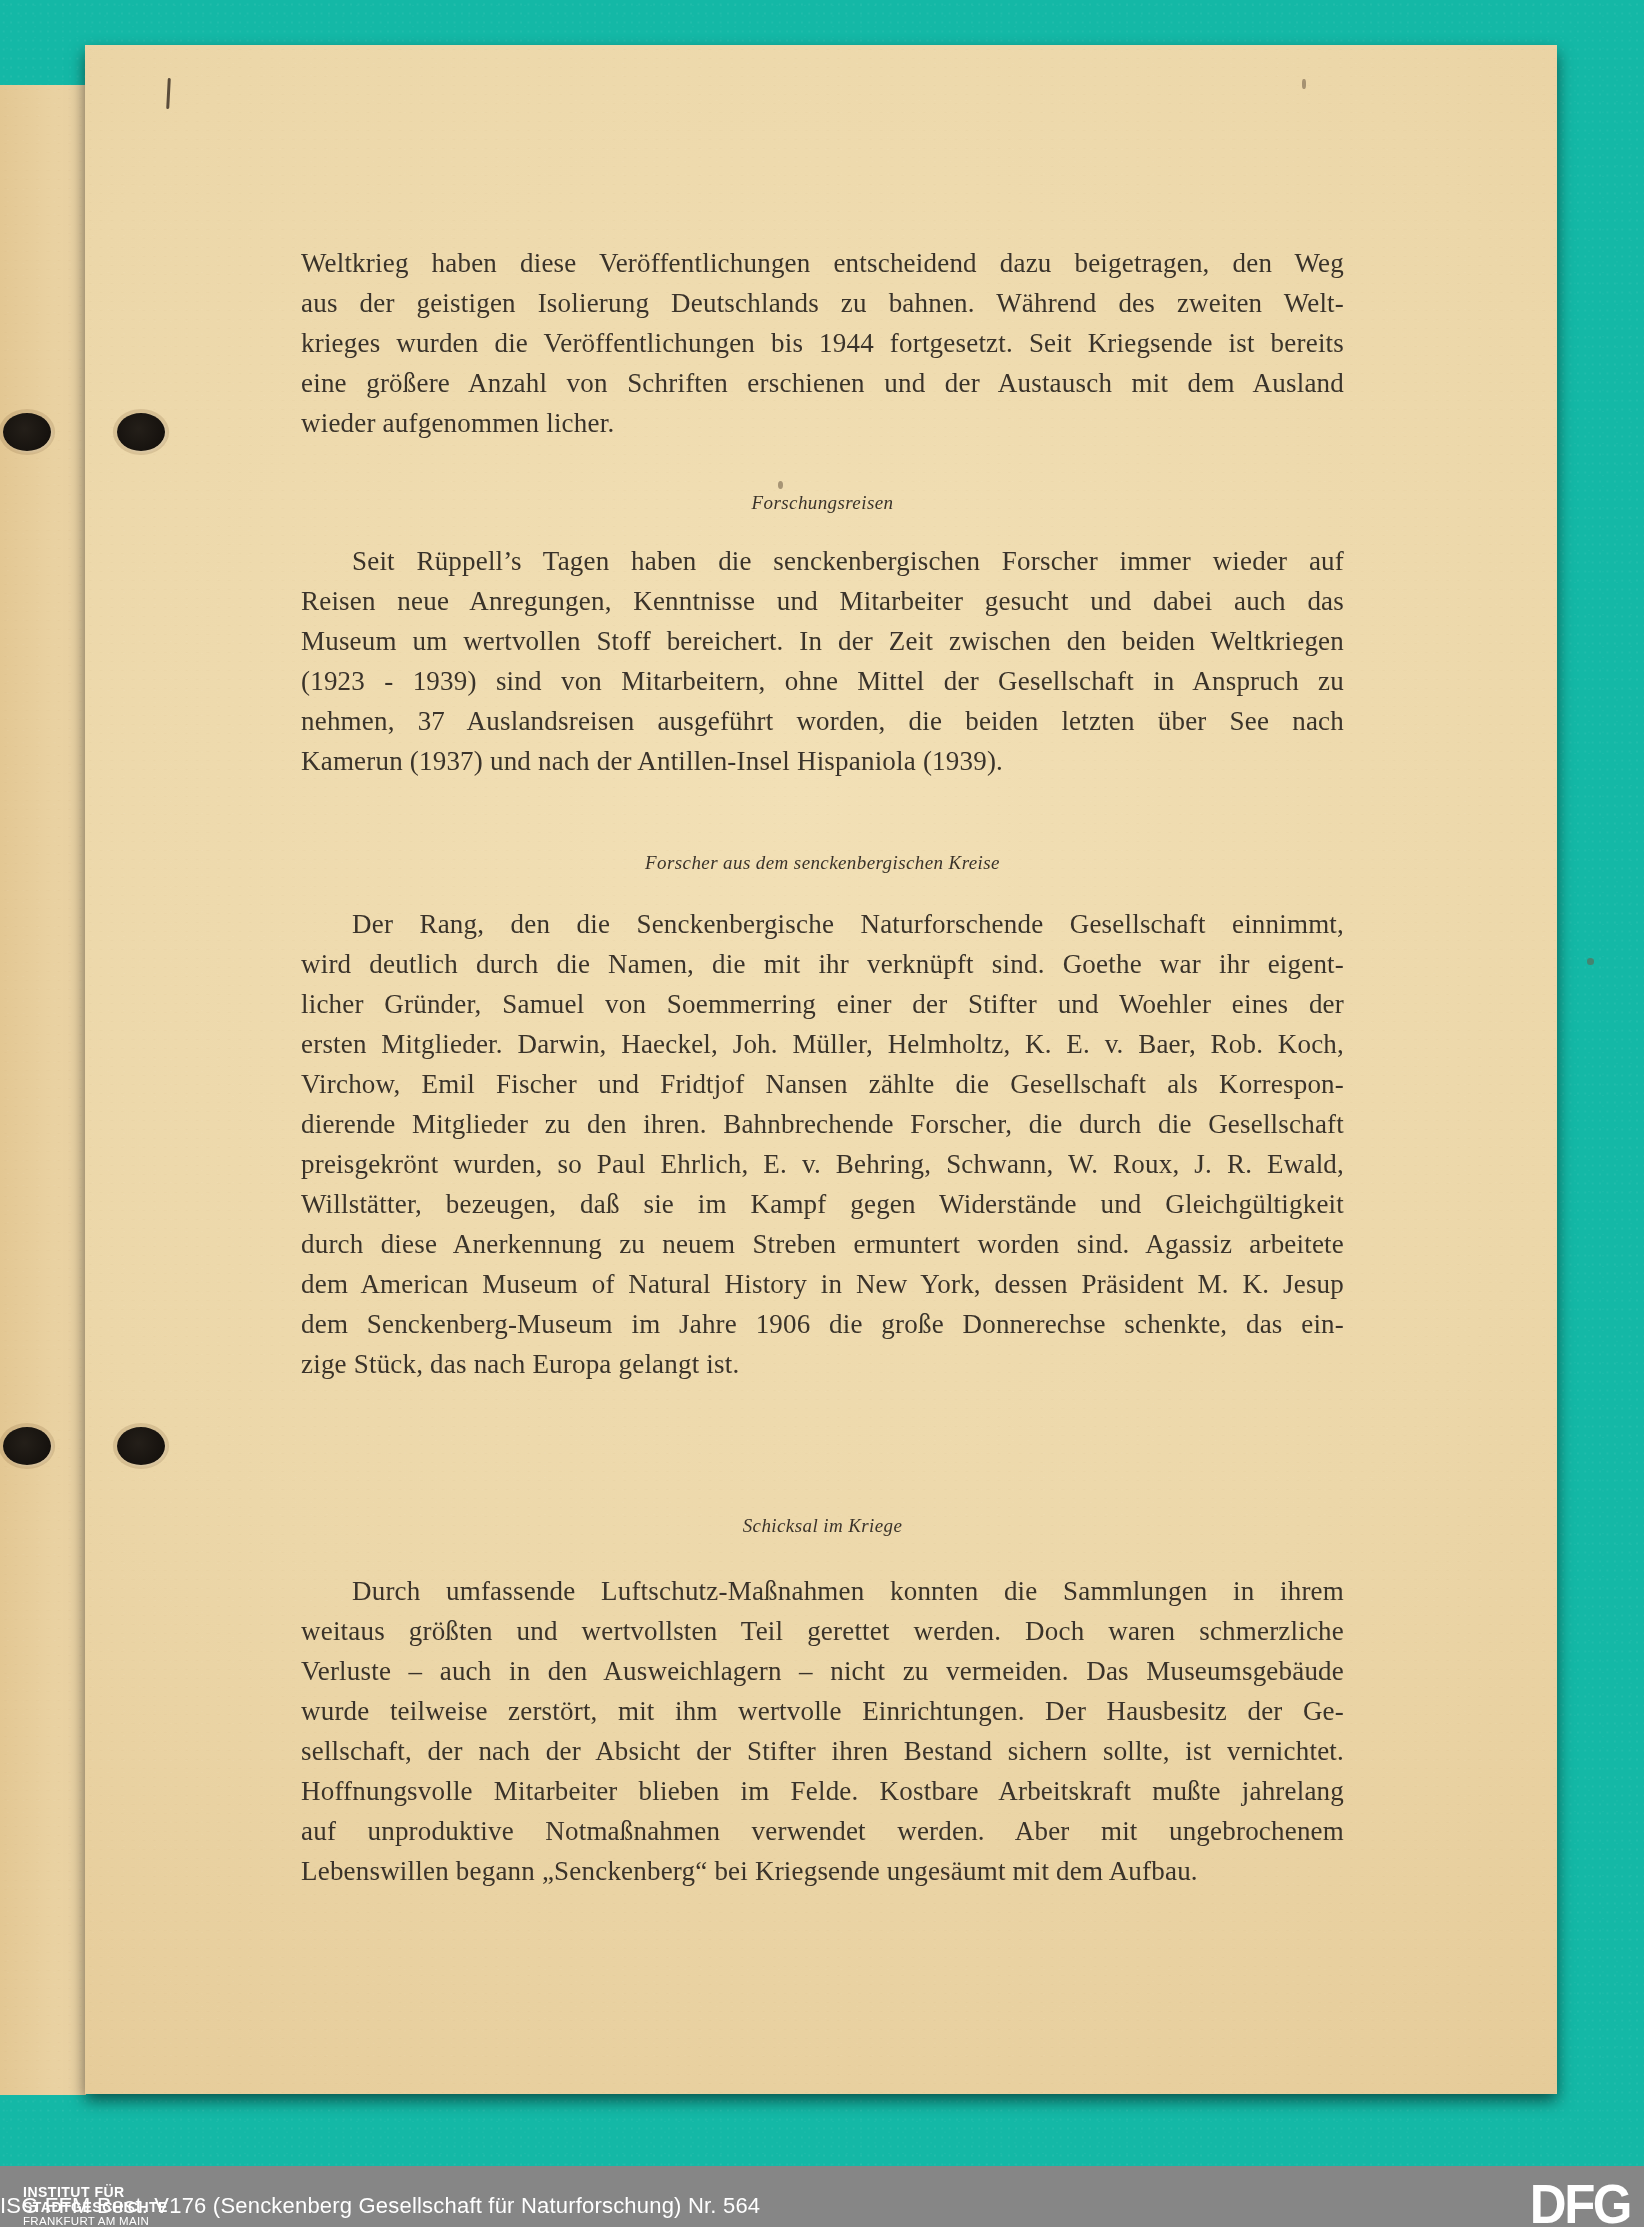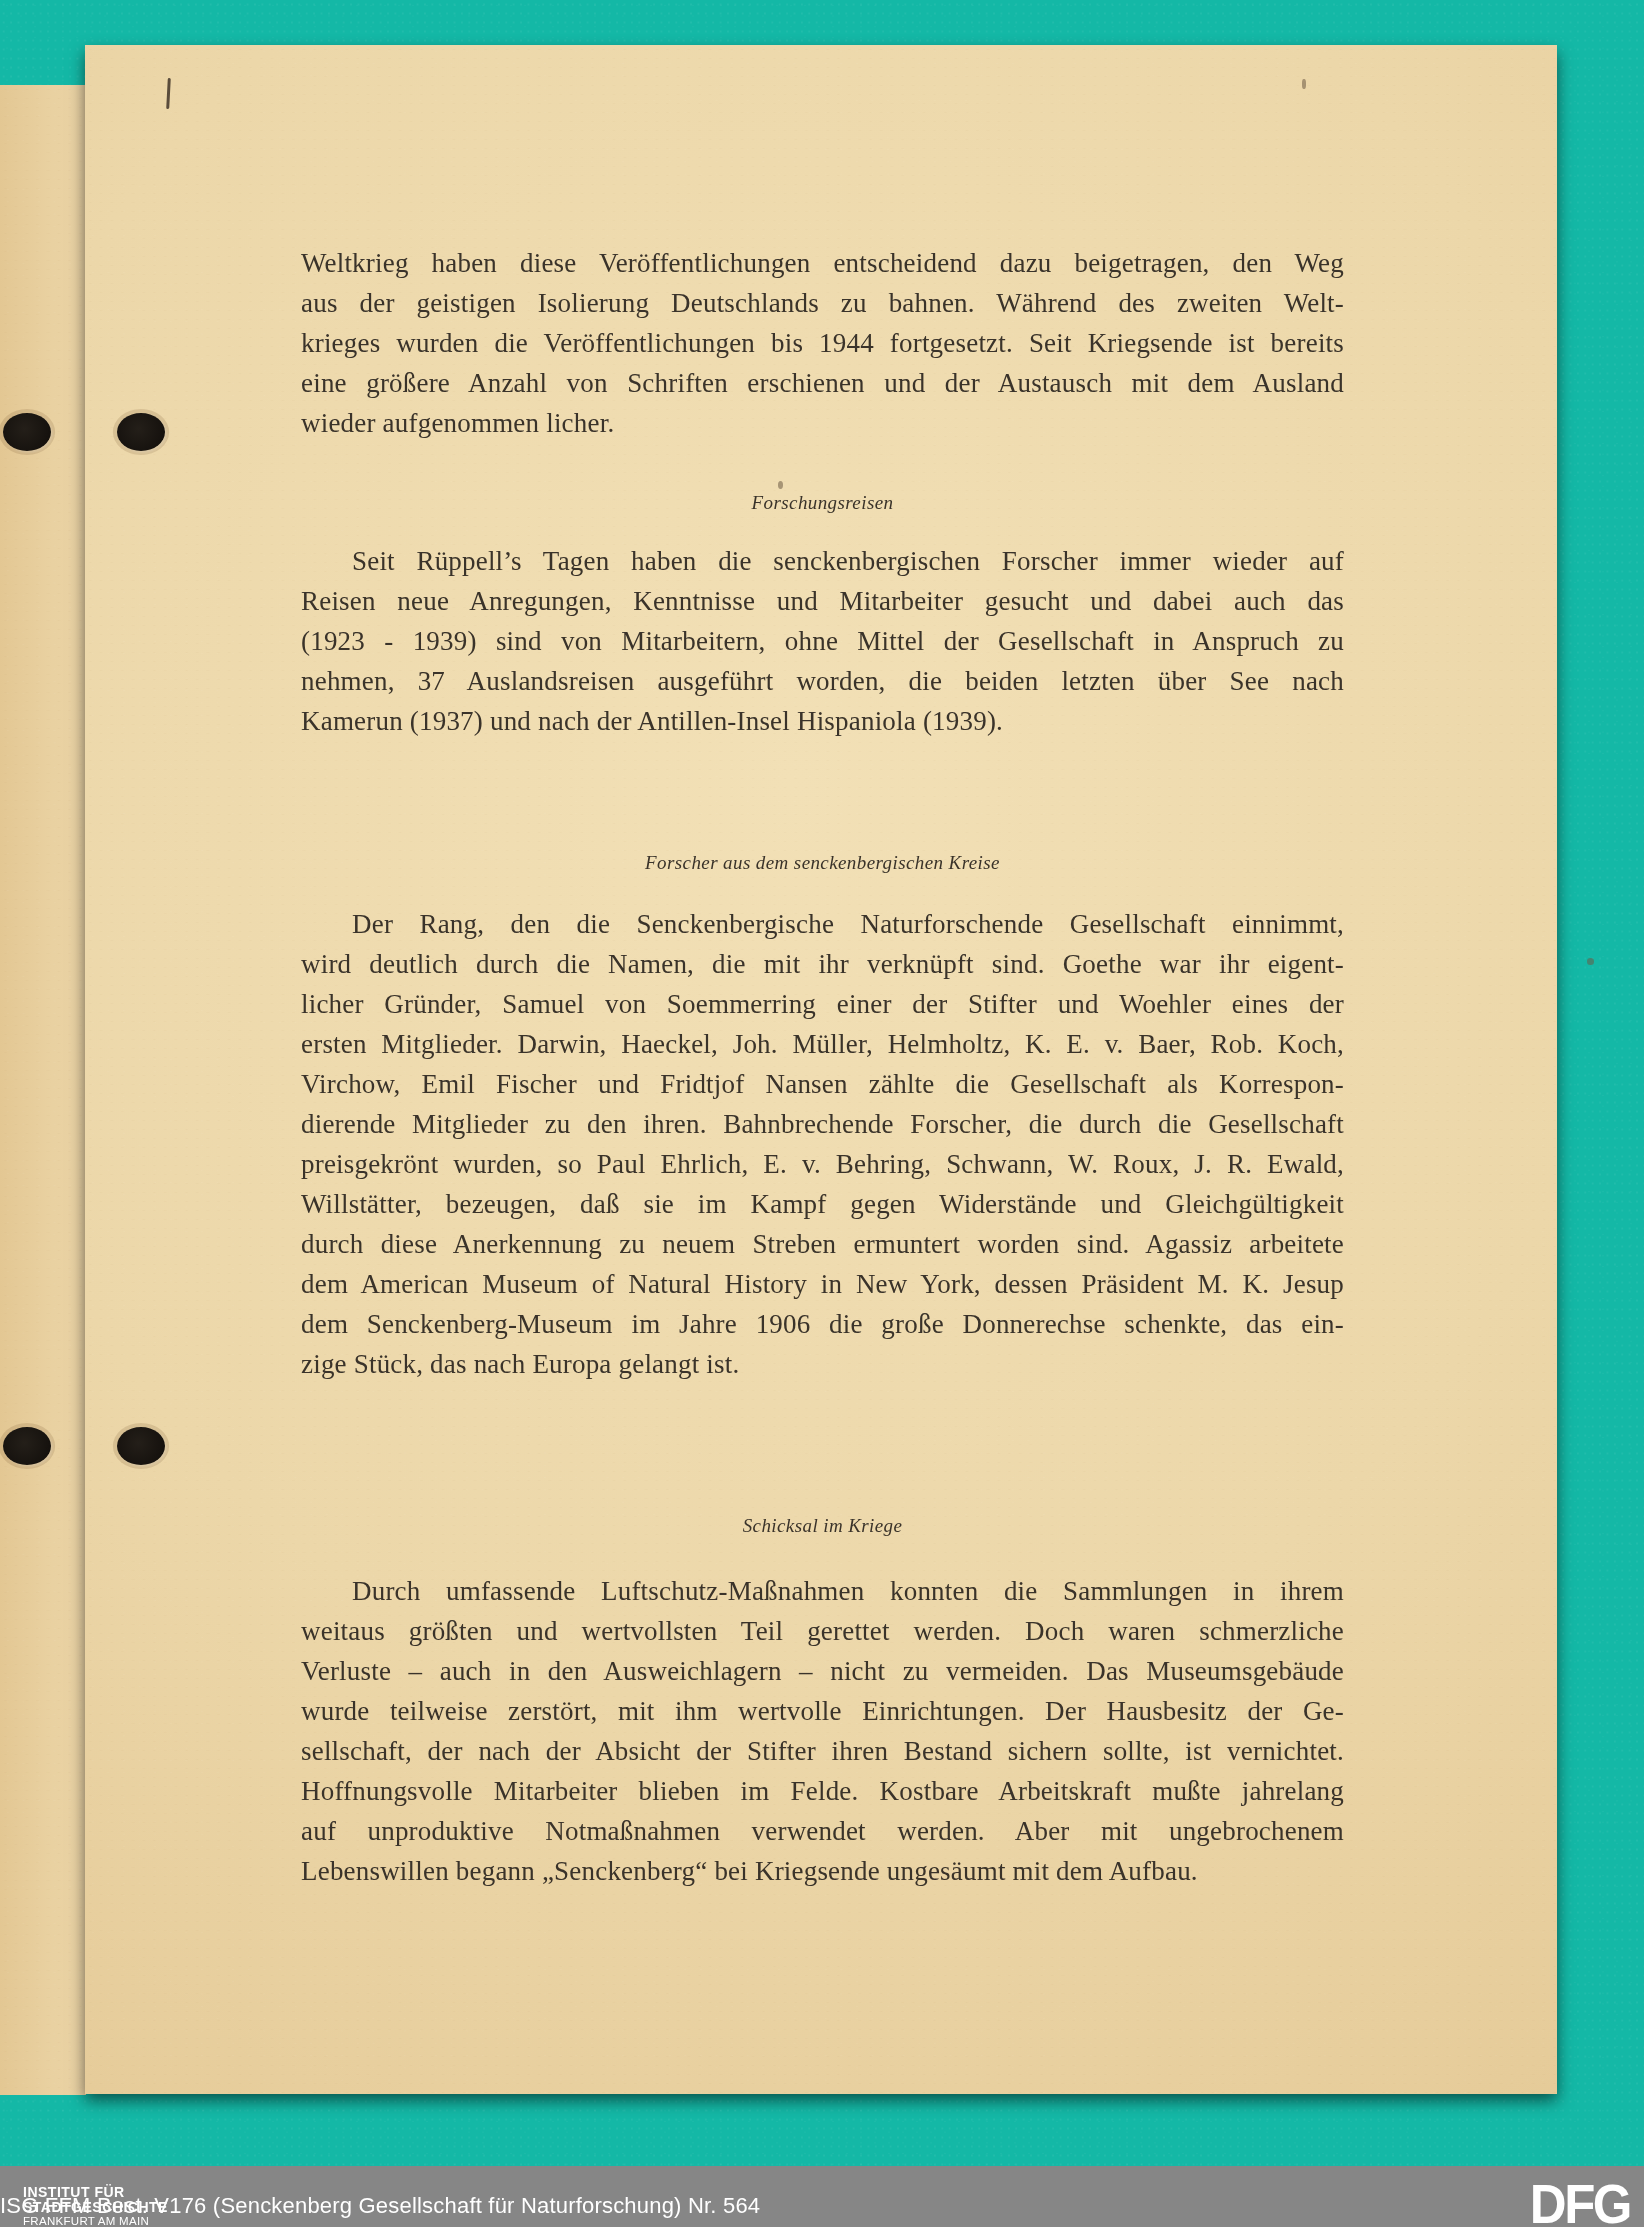"Museum um wertvollen Stoff bereichert." div.tline { html: none -> <div>Museum um wertvollen Stoff bereichert. In der Zeit zwischen den beiden Weltkriegen</div> }
